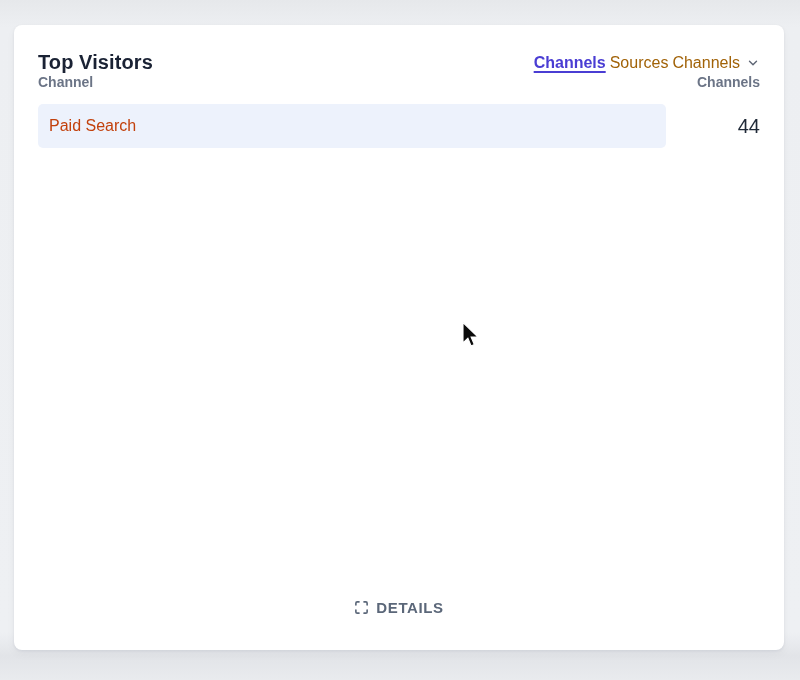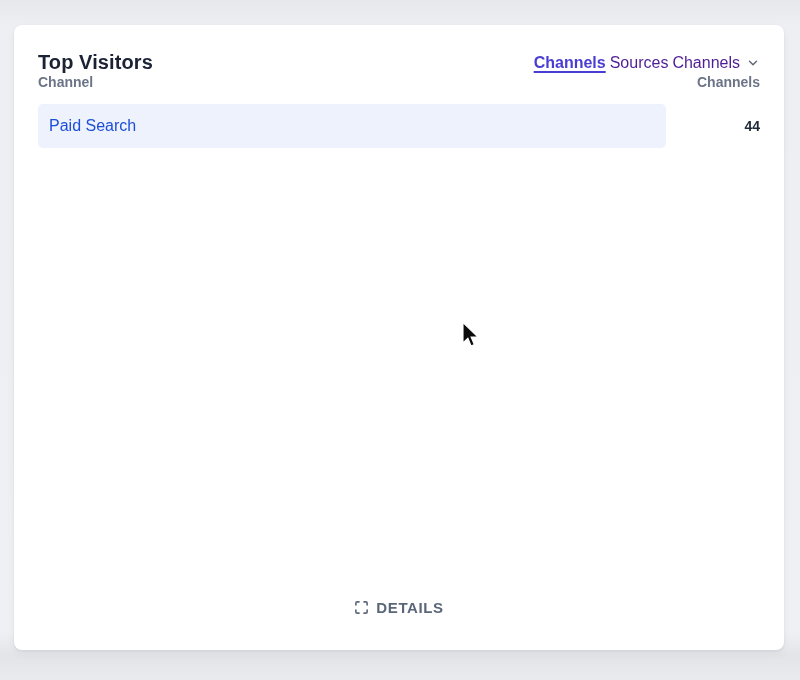"Sources" .tab { color: #4c1d95 -> #a16207 }
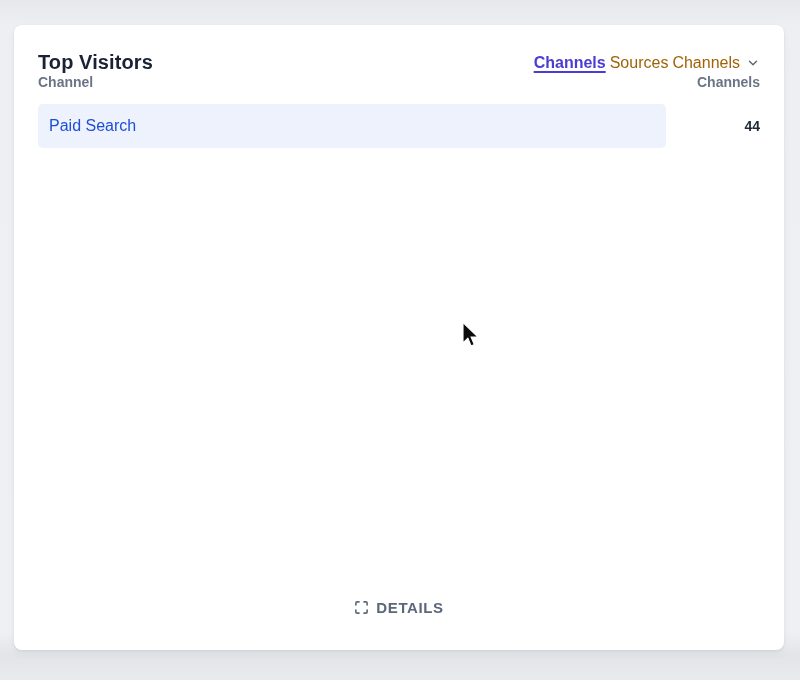"Paid Search" .row-label { color: #1d4ed8 -> #c2410c }
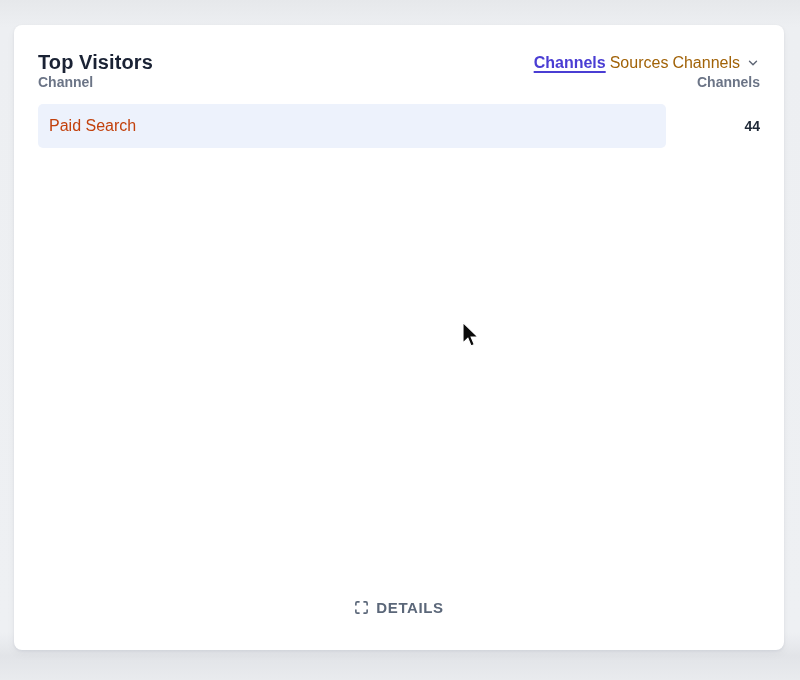"44" .row-value { font-size: 14px -> 20px; font-weight: 700 -> 400 }
